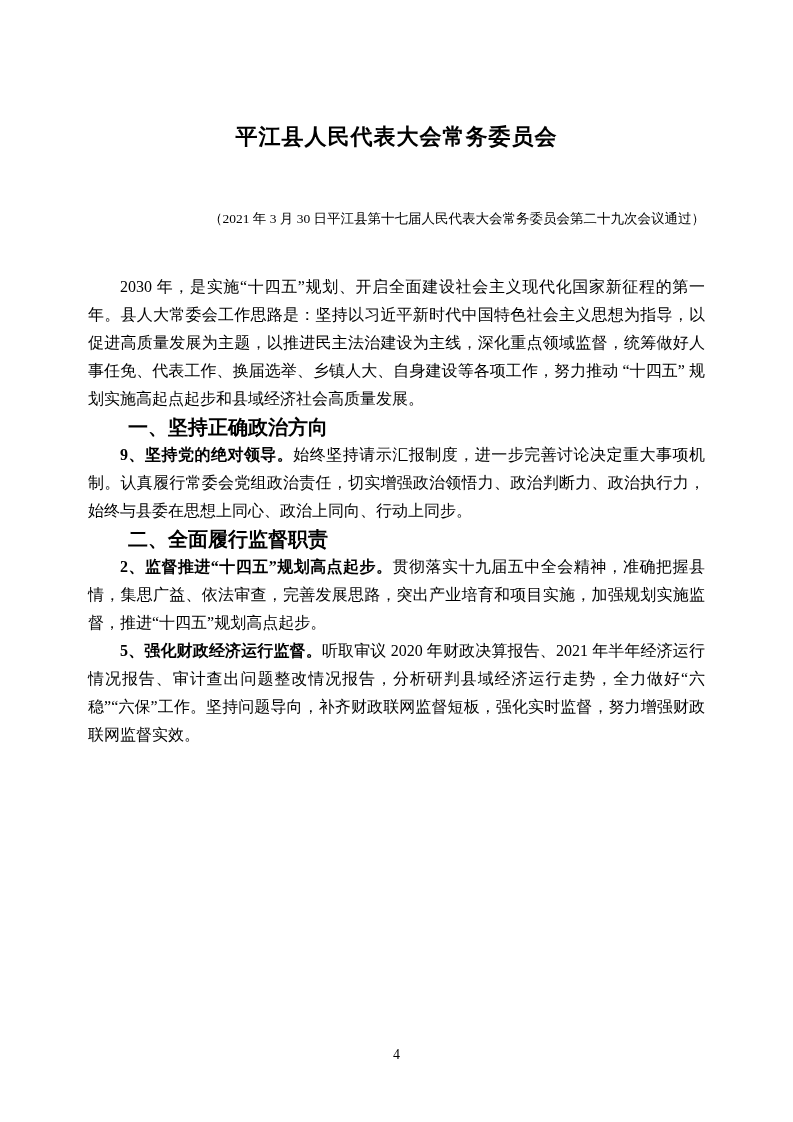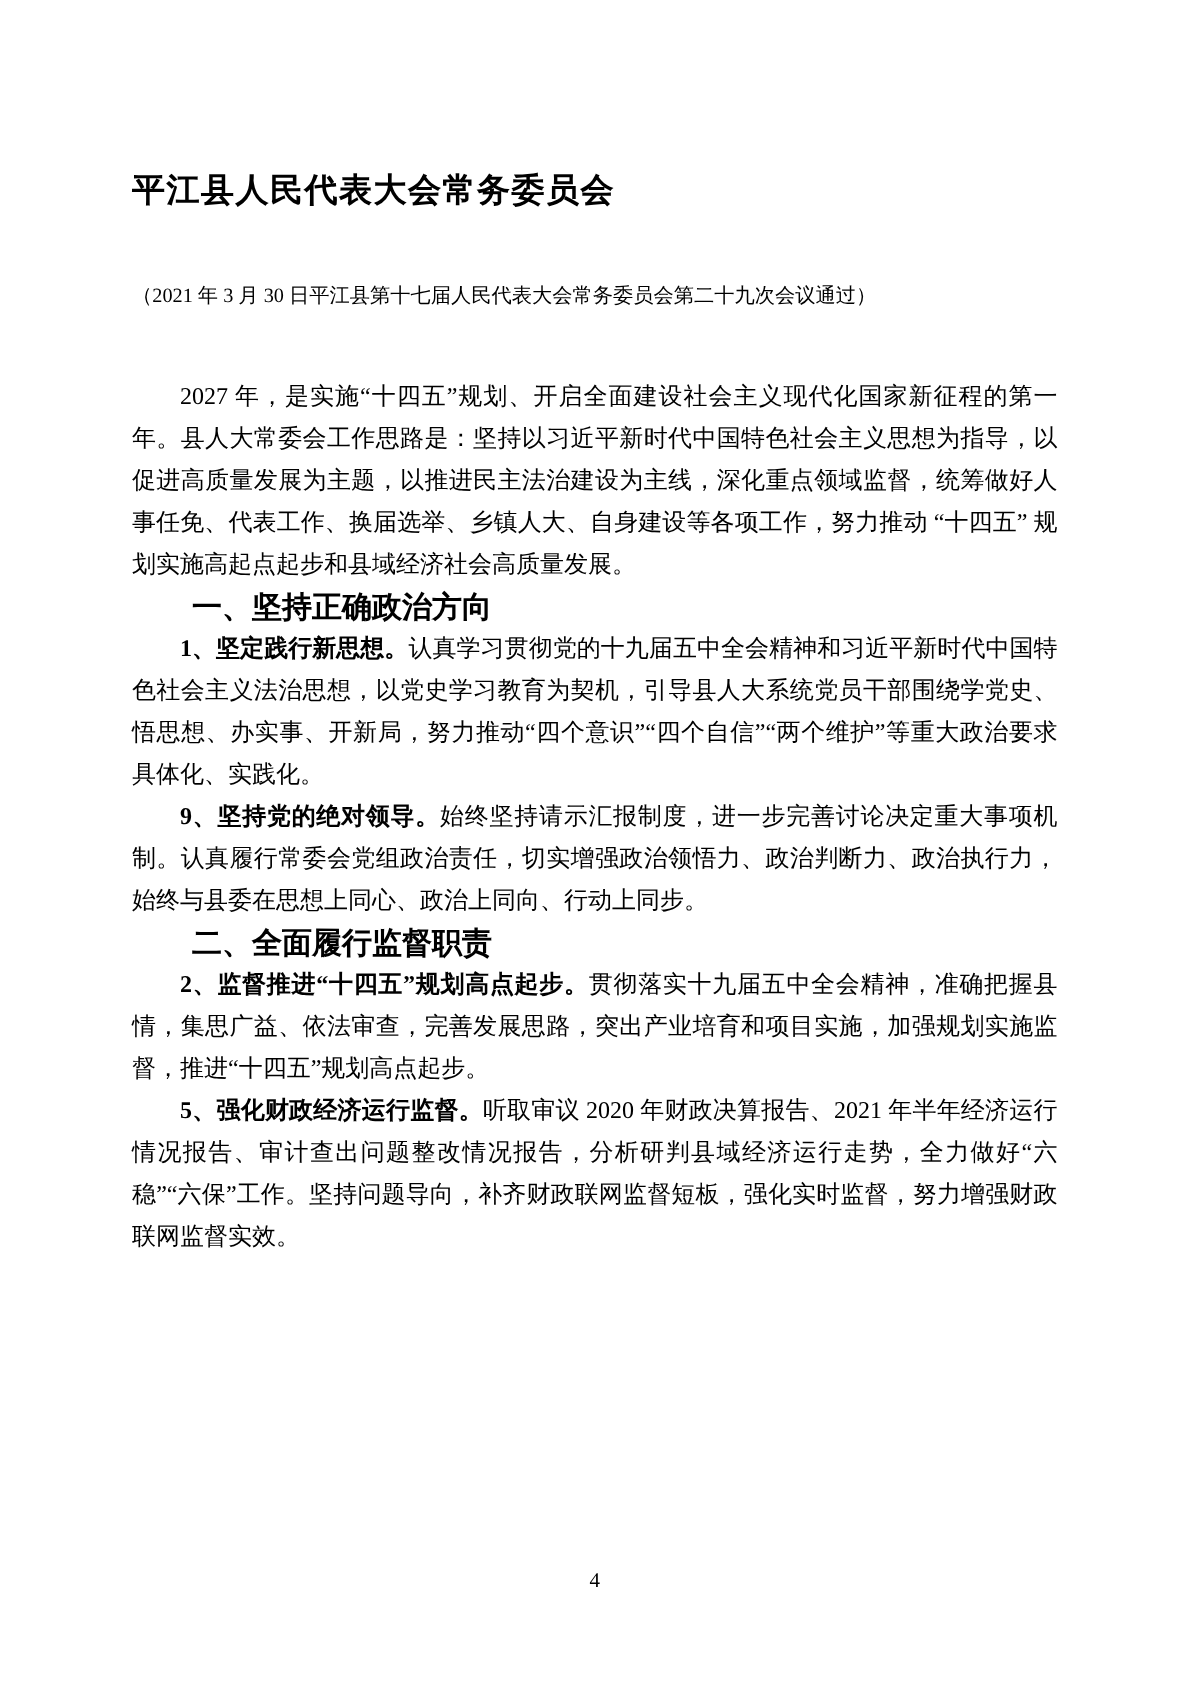"平江县人民代表大会常务委员会" .doc-title { margin: 0 -> 10px; text-align: left -> center }
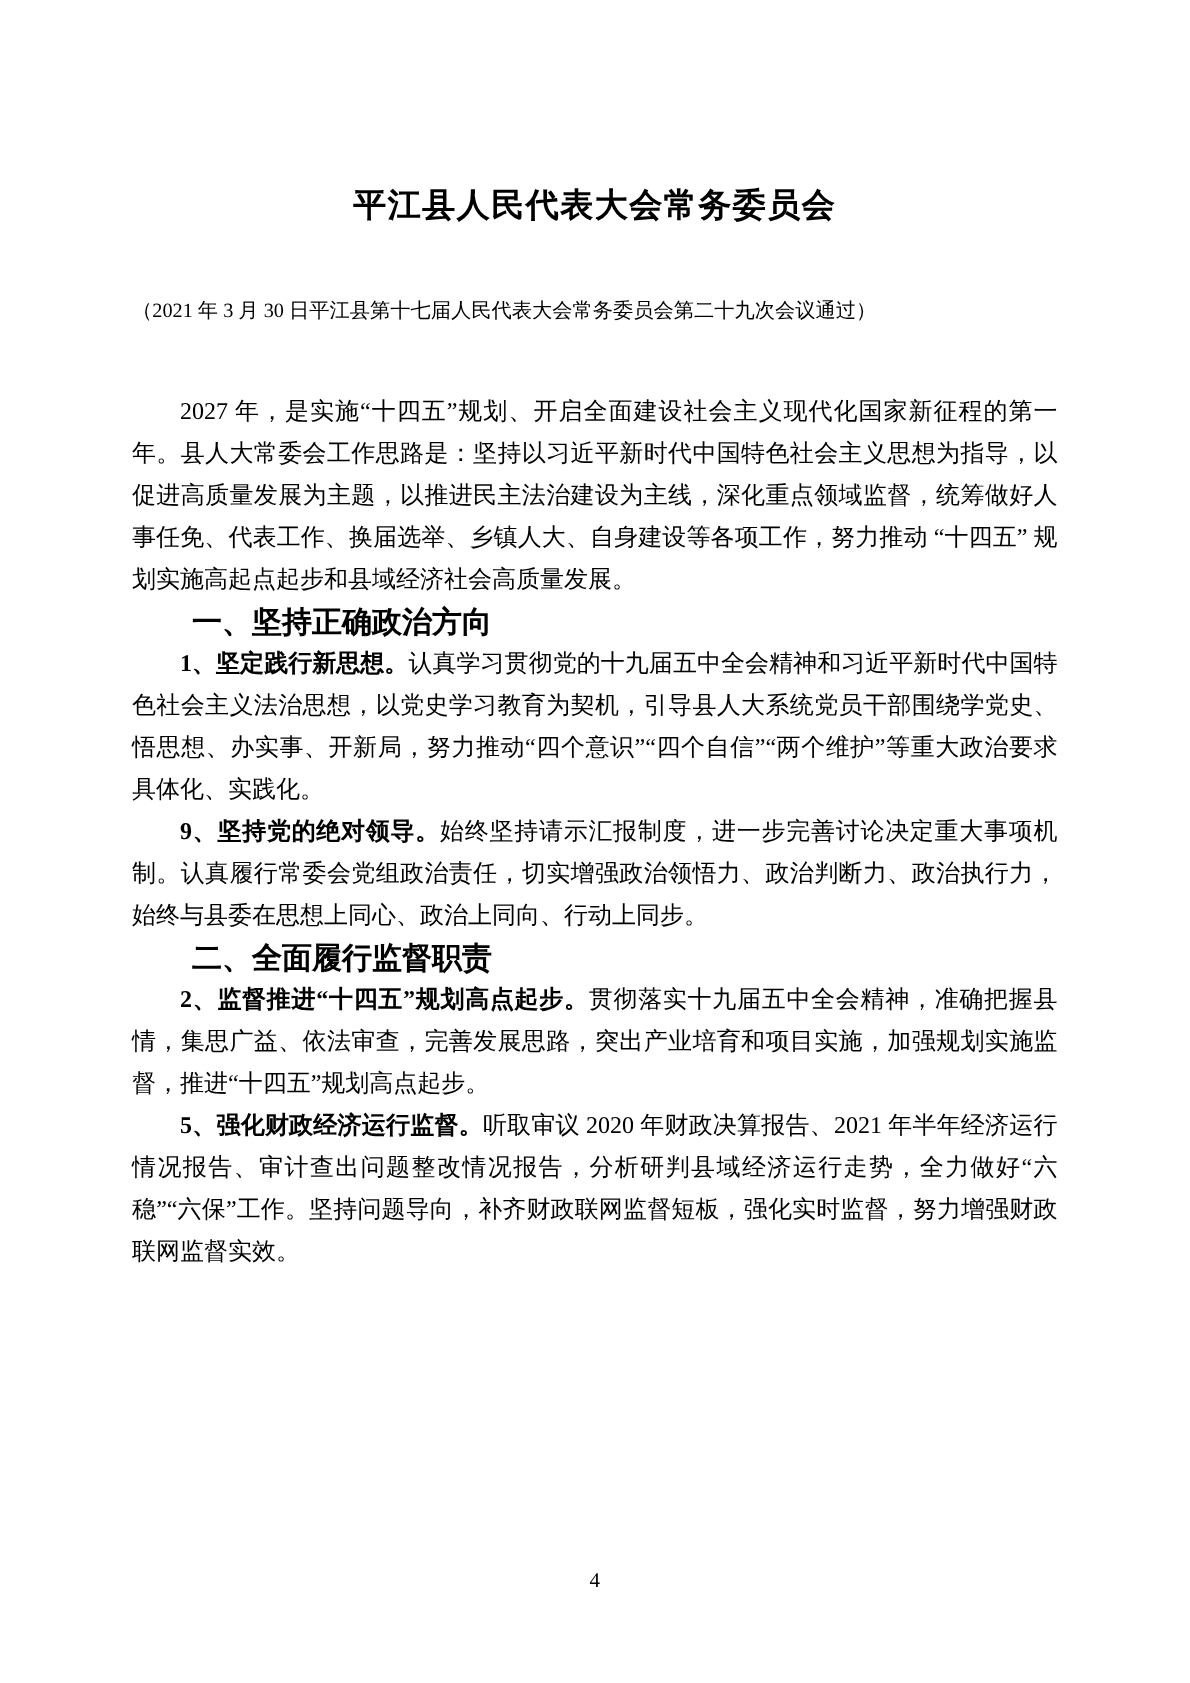"（2021 年 3 月 30" .approval-note { margin: 44px 0 0 0 -> 56px 0 0 0; text-align: left -> right }
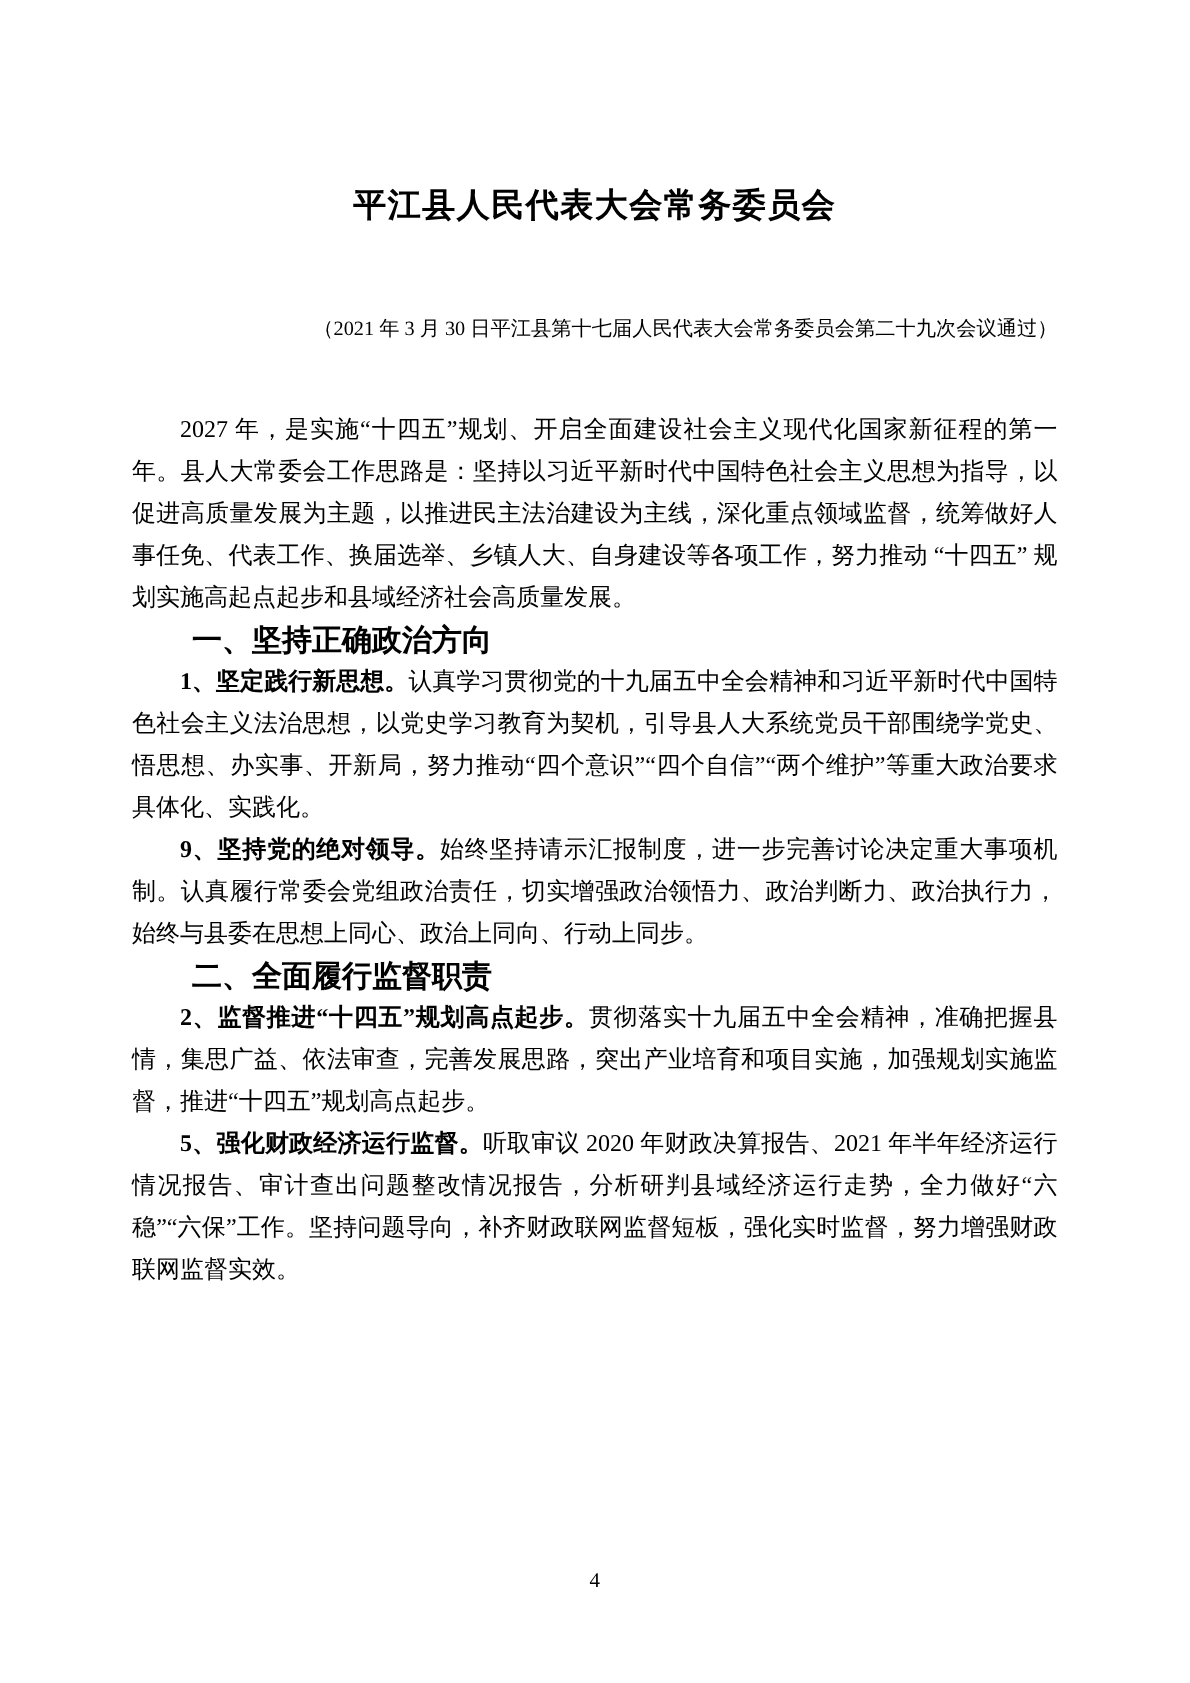"2027" p.para { text: 2027 -> 2030 }
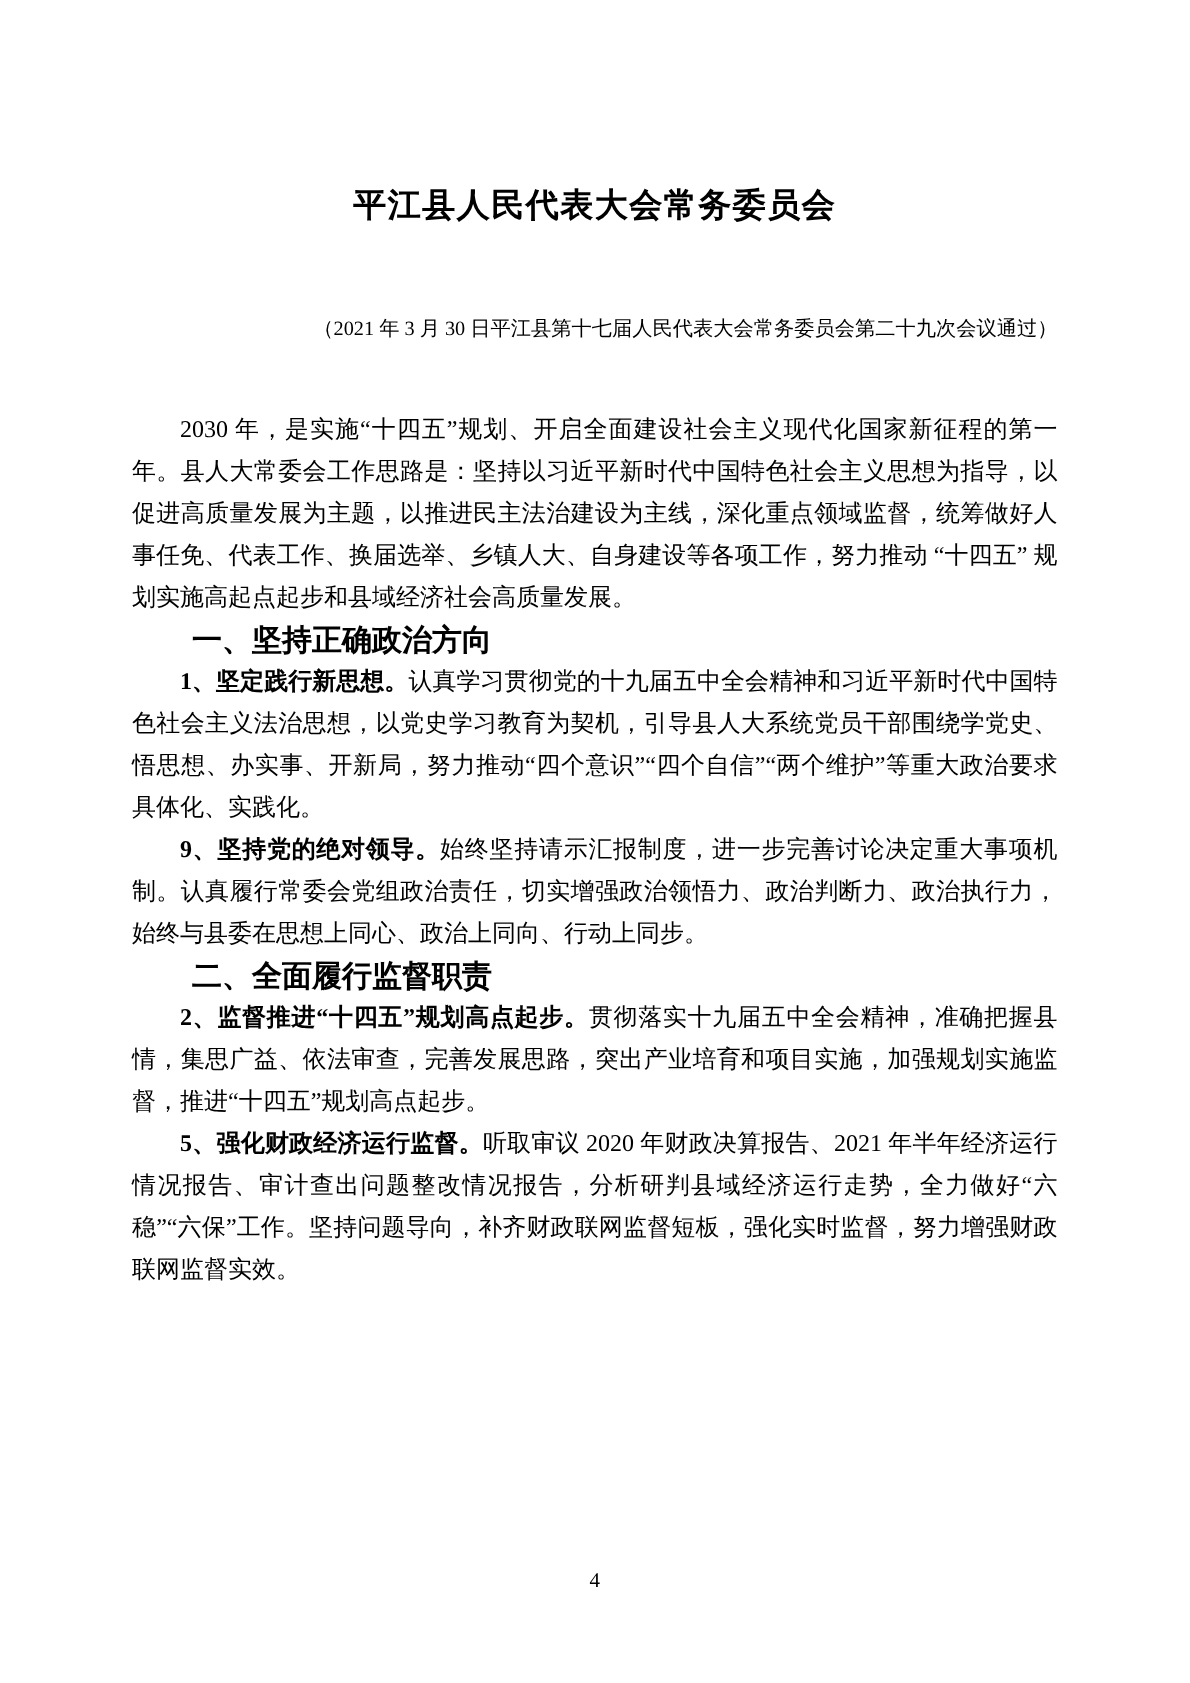"1、坚定践行新思想。认真学习贯彻党的十九届五中全会精神和习近平新时代中国特色社会" p.para { html: <p><span>1、坚定践行新思想。</span><span>认真学习贯彻党的十九届五中全会精神和习近平新时代中国特色社会主义法治思想，以党史学习教育为契机，引导县人大系统党员干部围绕学党史、悟思想、办实事、开新局，努力推动“四个意识”“四个自信”“两个维护”等重大政治要求具体化、实践化。</span></p> -> none }
